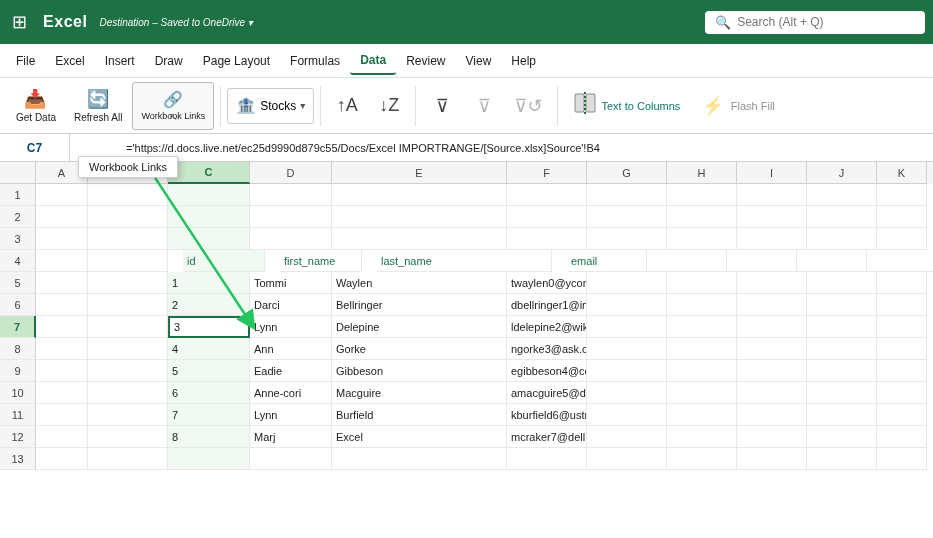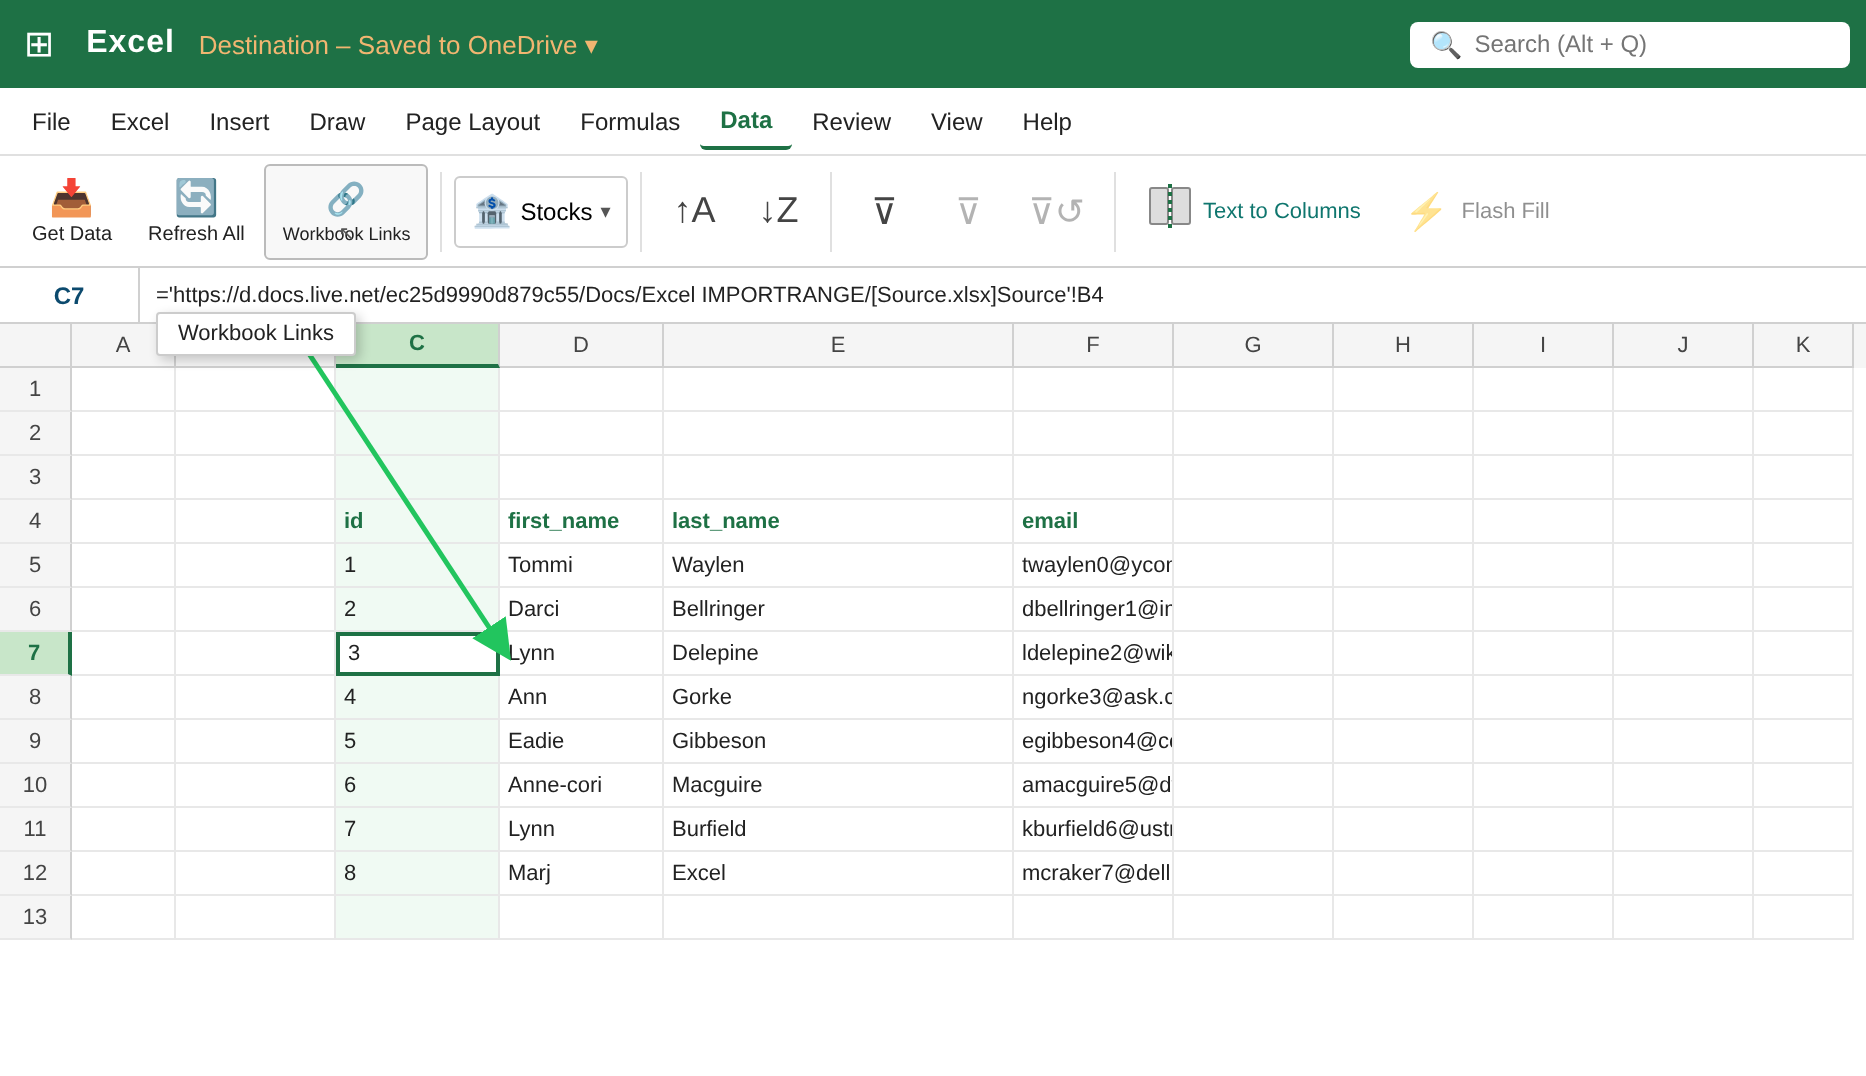"Destination – Saved to OneDrive" .doc-title { color: #fdba74 -> #ffffff; font-size: 13px -> 10px; font-style: none -> italic }
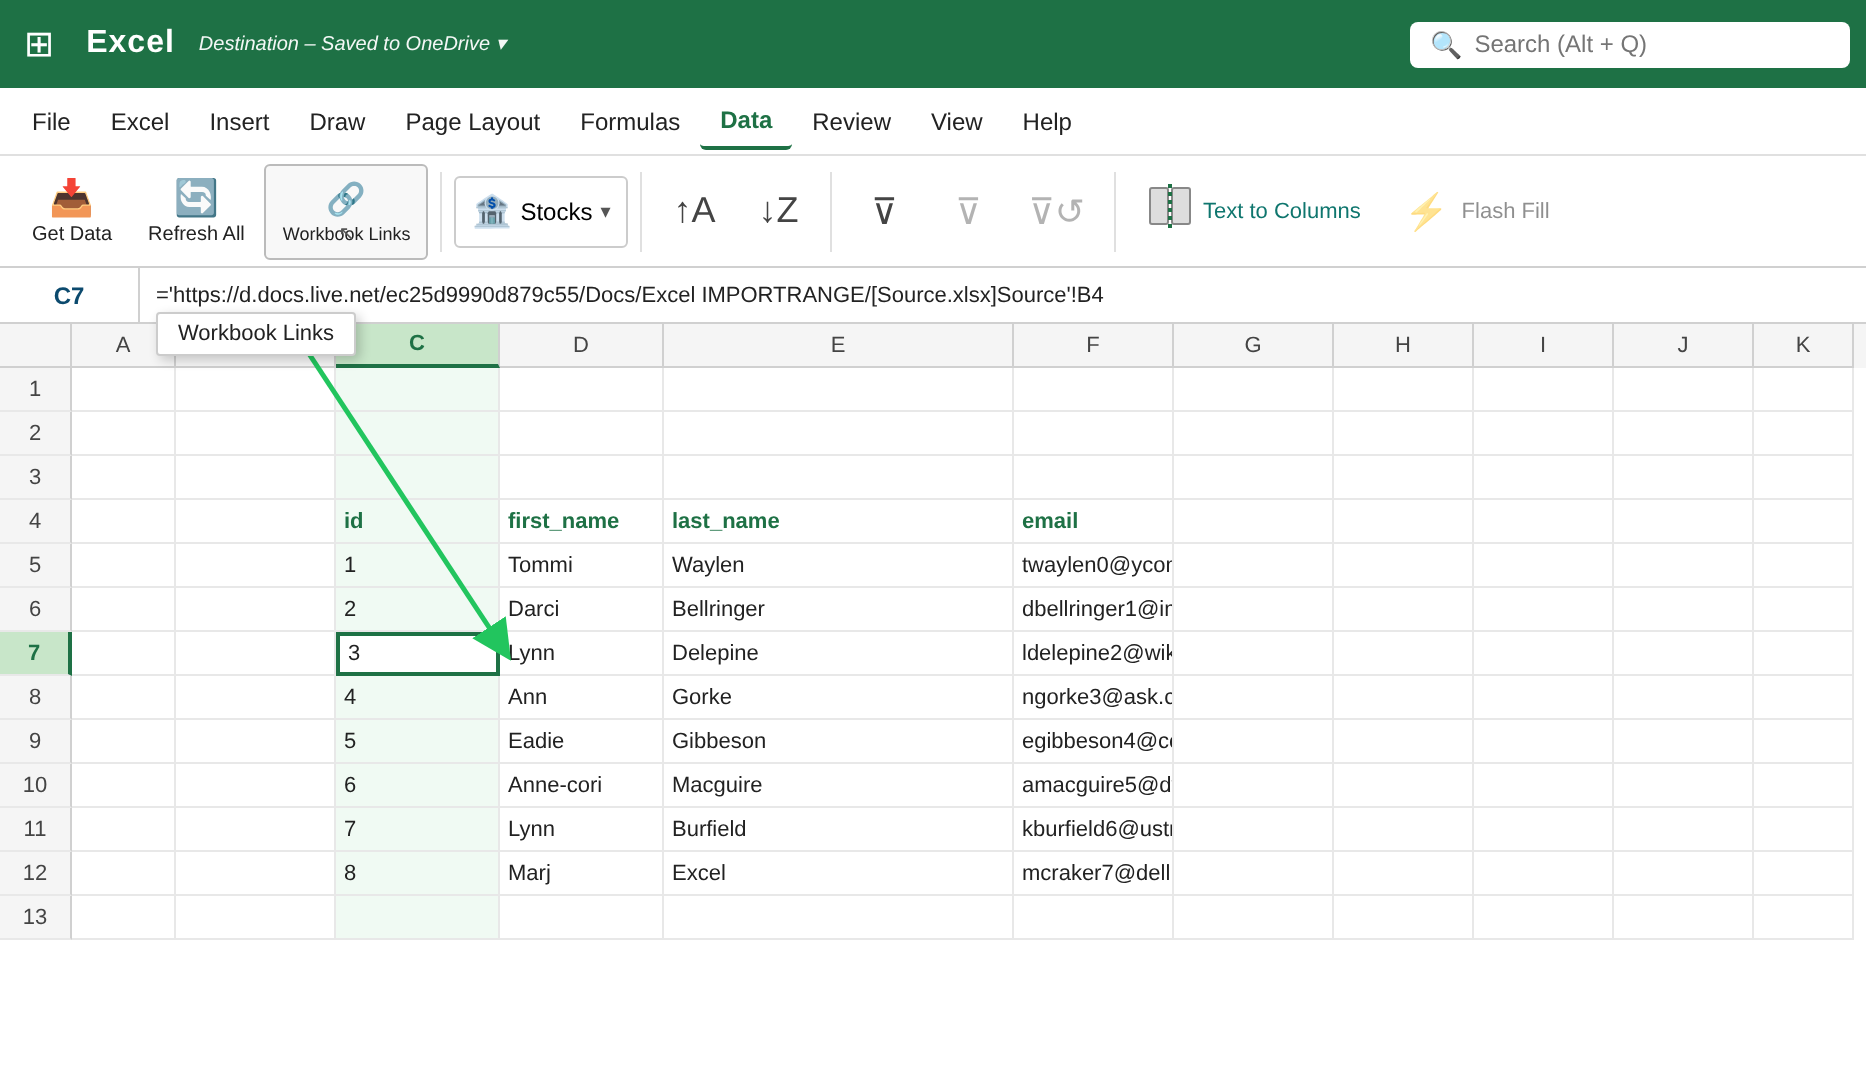"='https://d.docs.live.net/ec25d9990d879c" span { margin-left: none -> 48px }
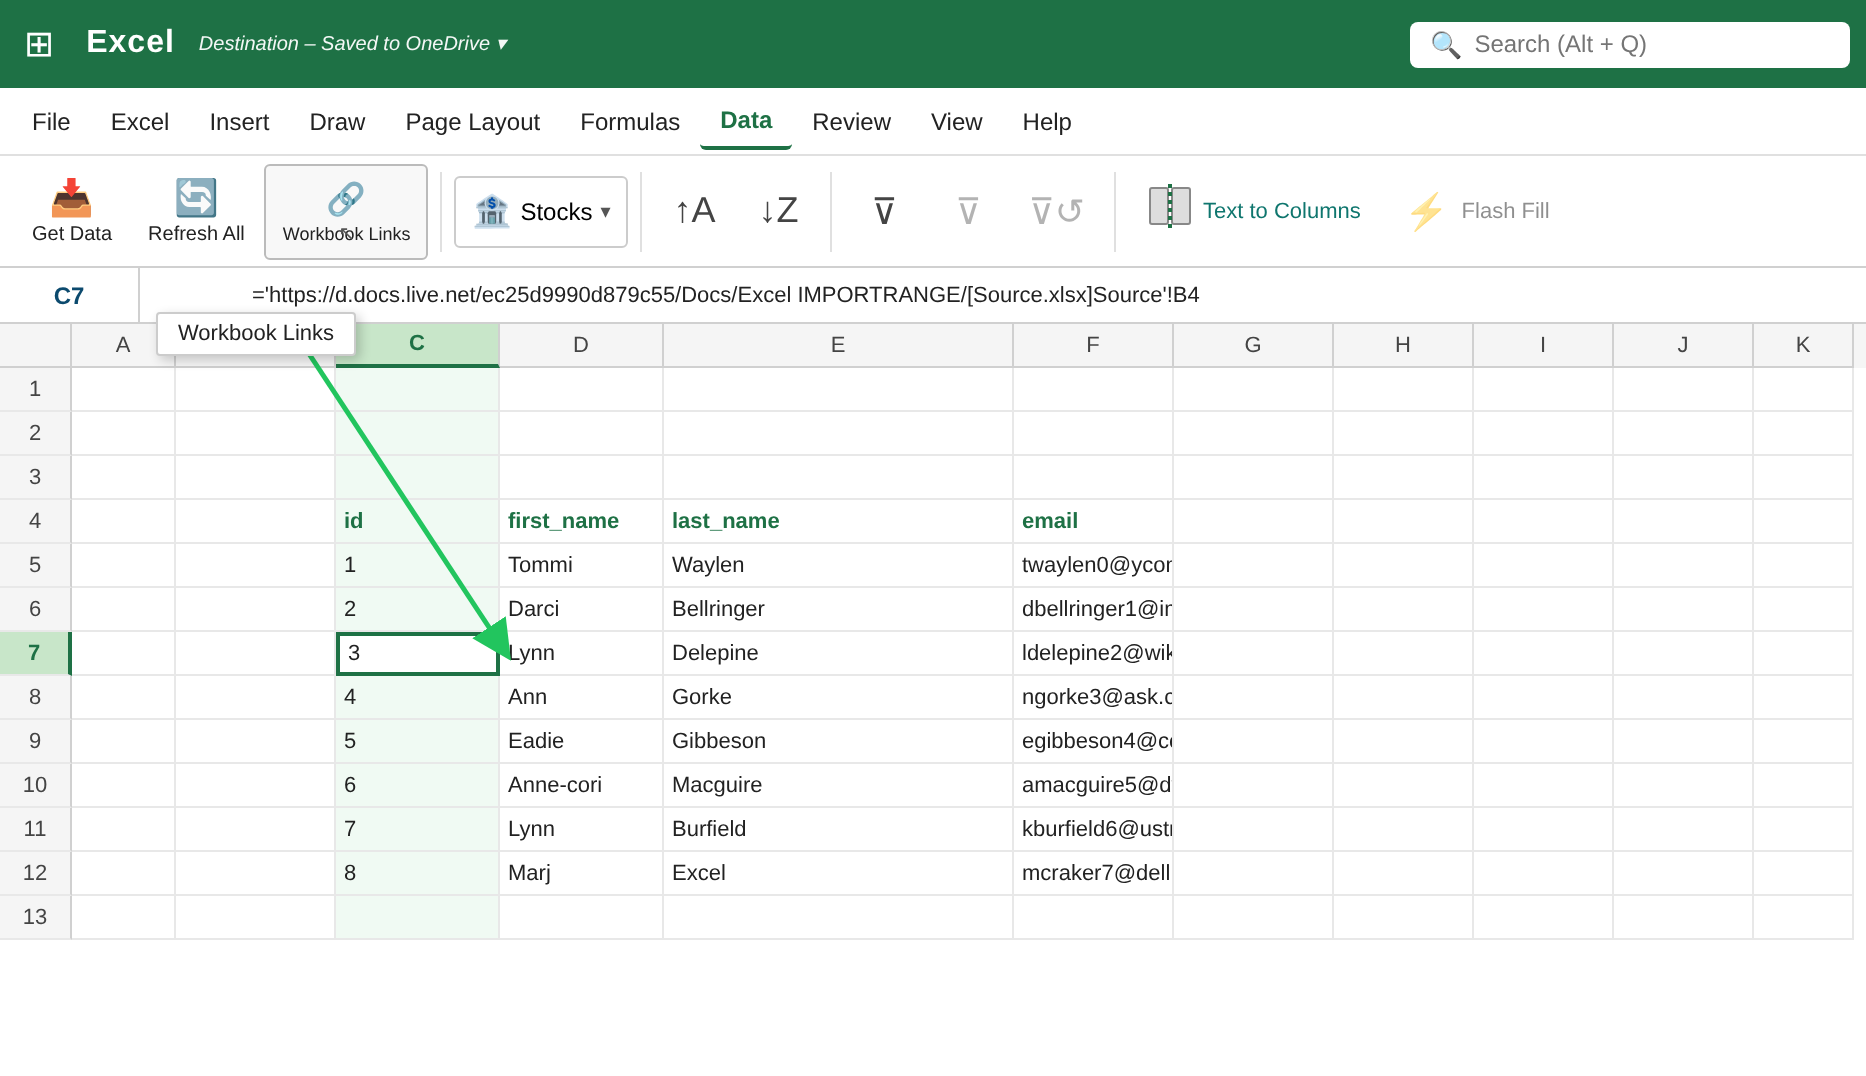"id" .cell.header-cell { font-weight: 700 -> 400; margin-left: none -> 15px }
